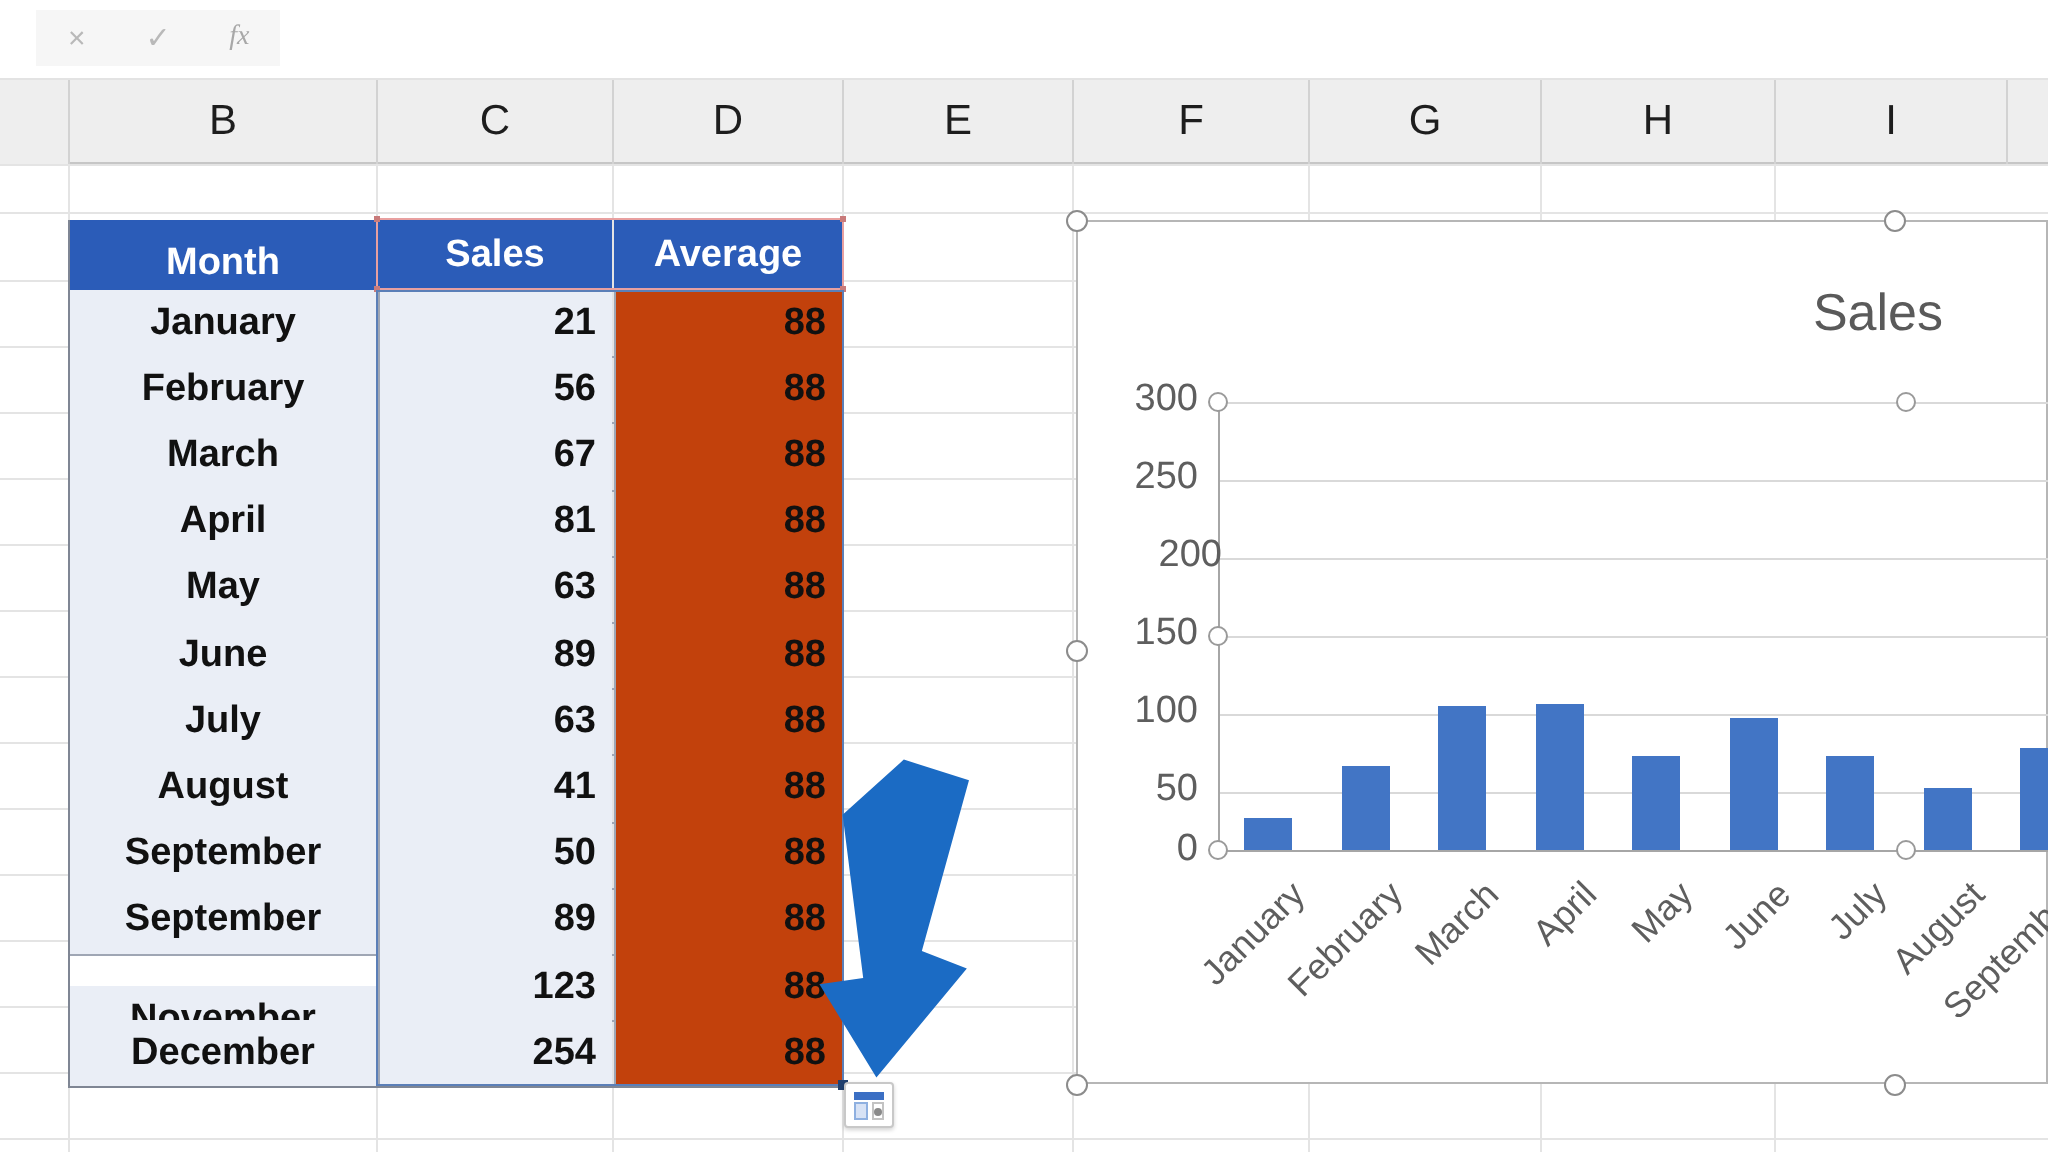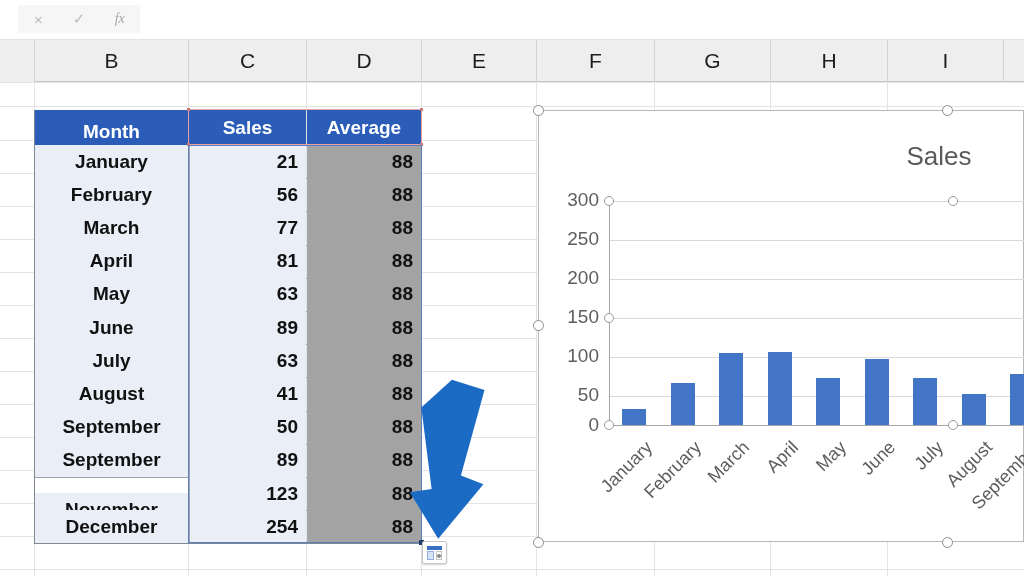"88" .cell.body-num.avg { background: #a3a3a3 -> #c2410c }
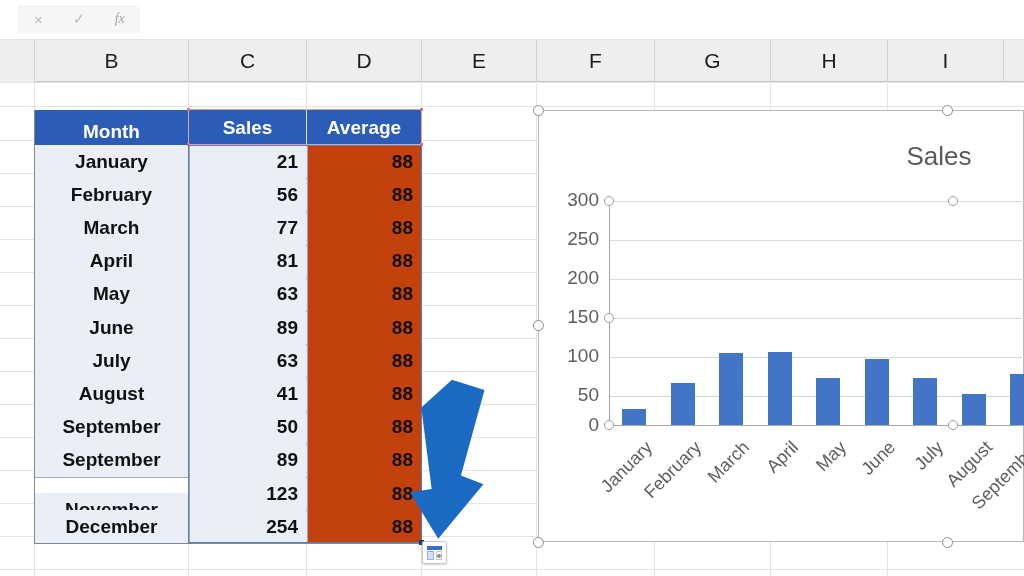"77" div.cell { text: 77 -> 67 }
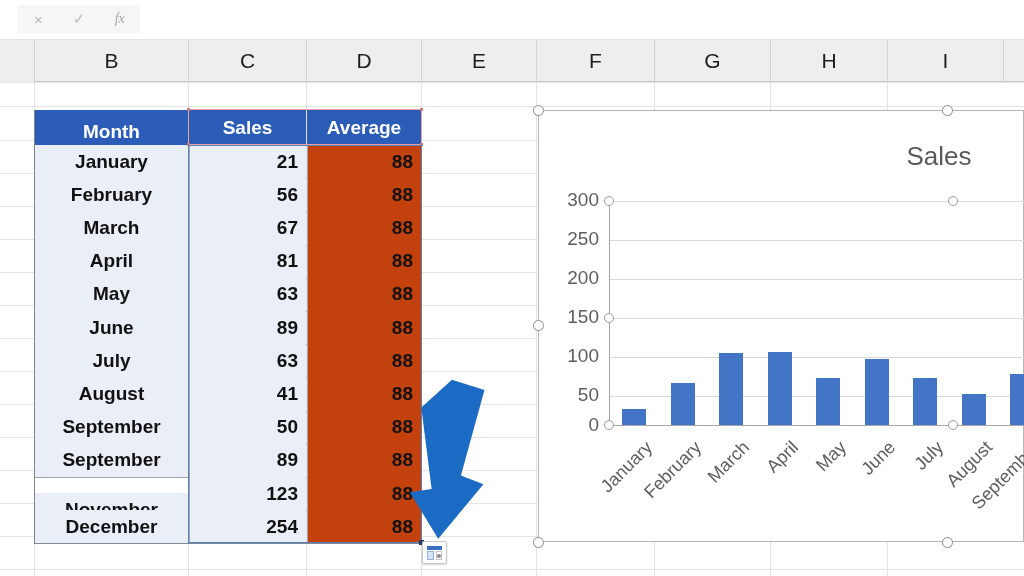"200" div.ytick { left: 0px -> 12px }
